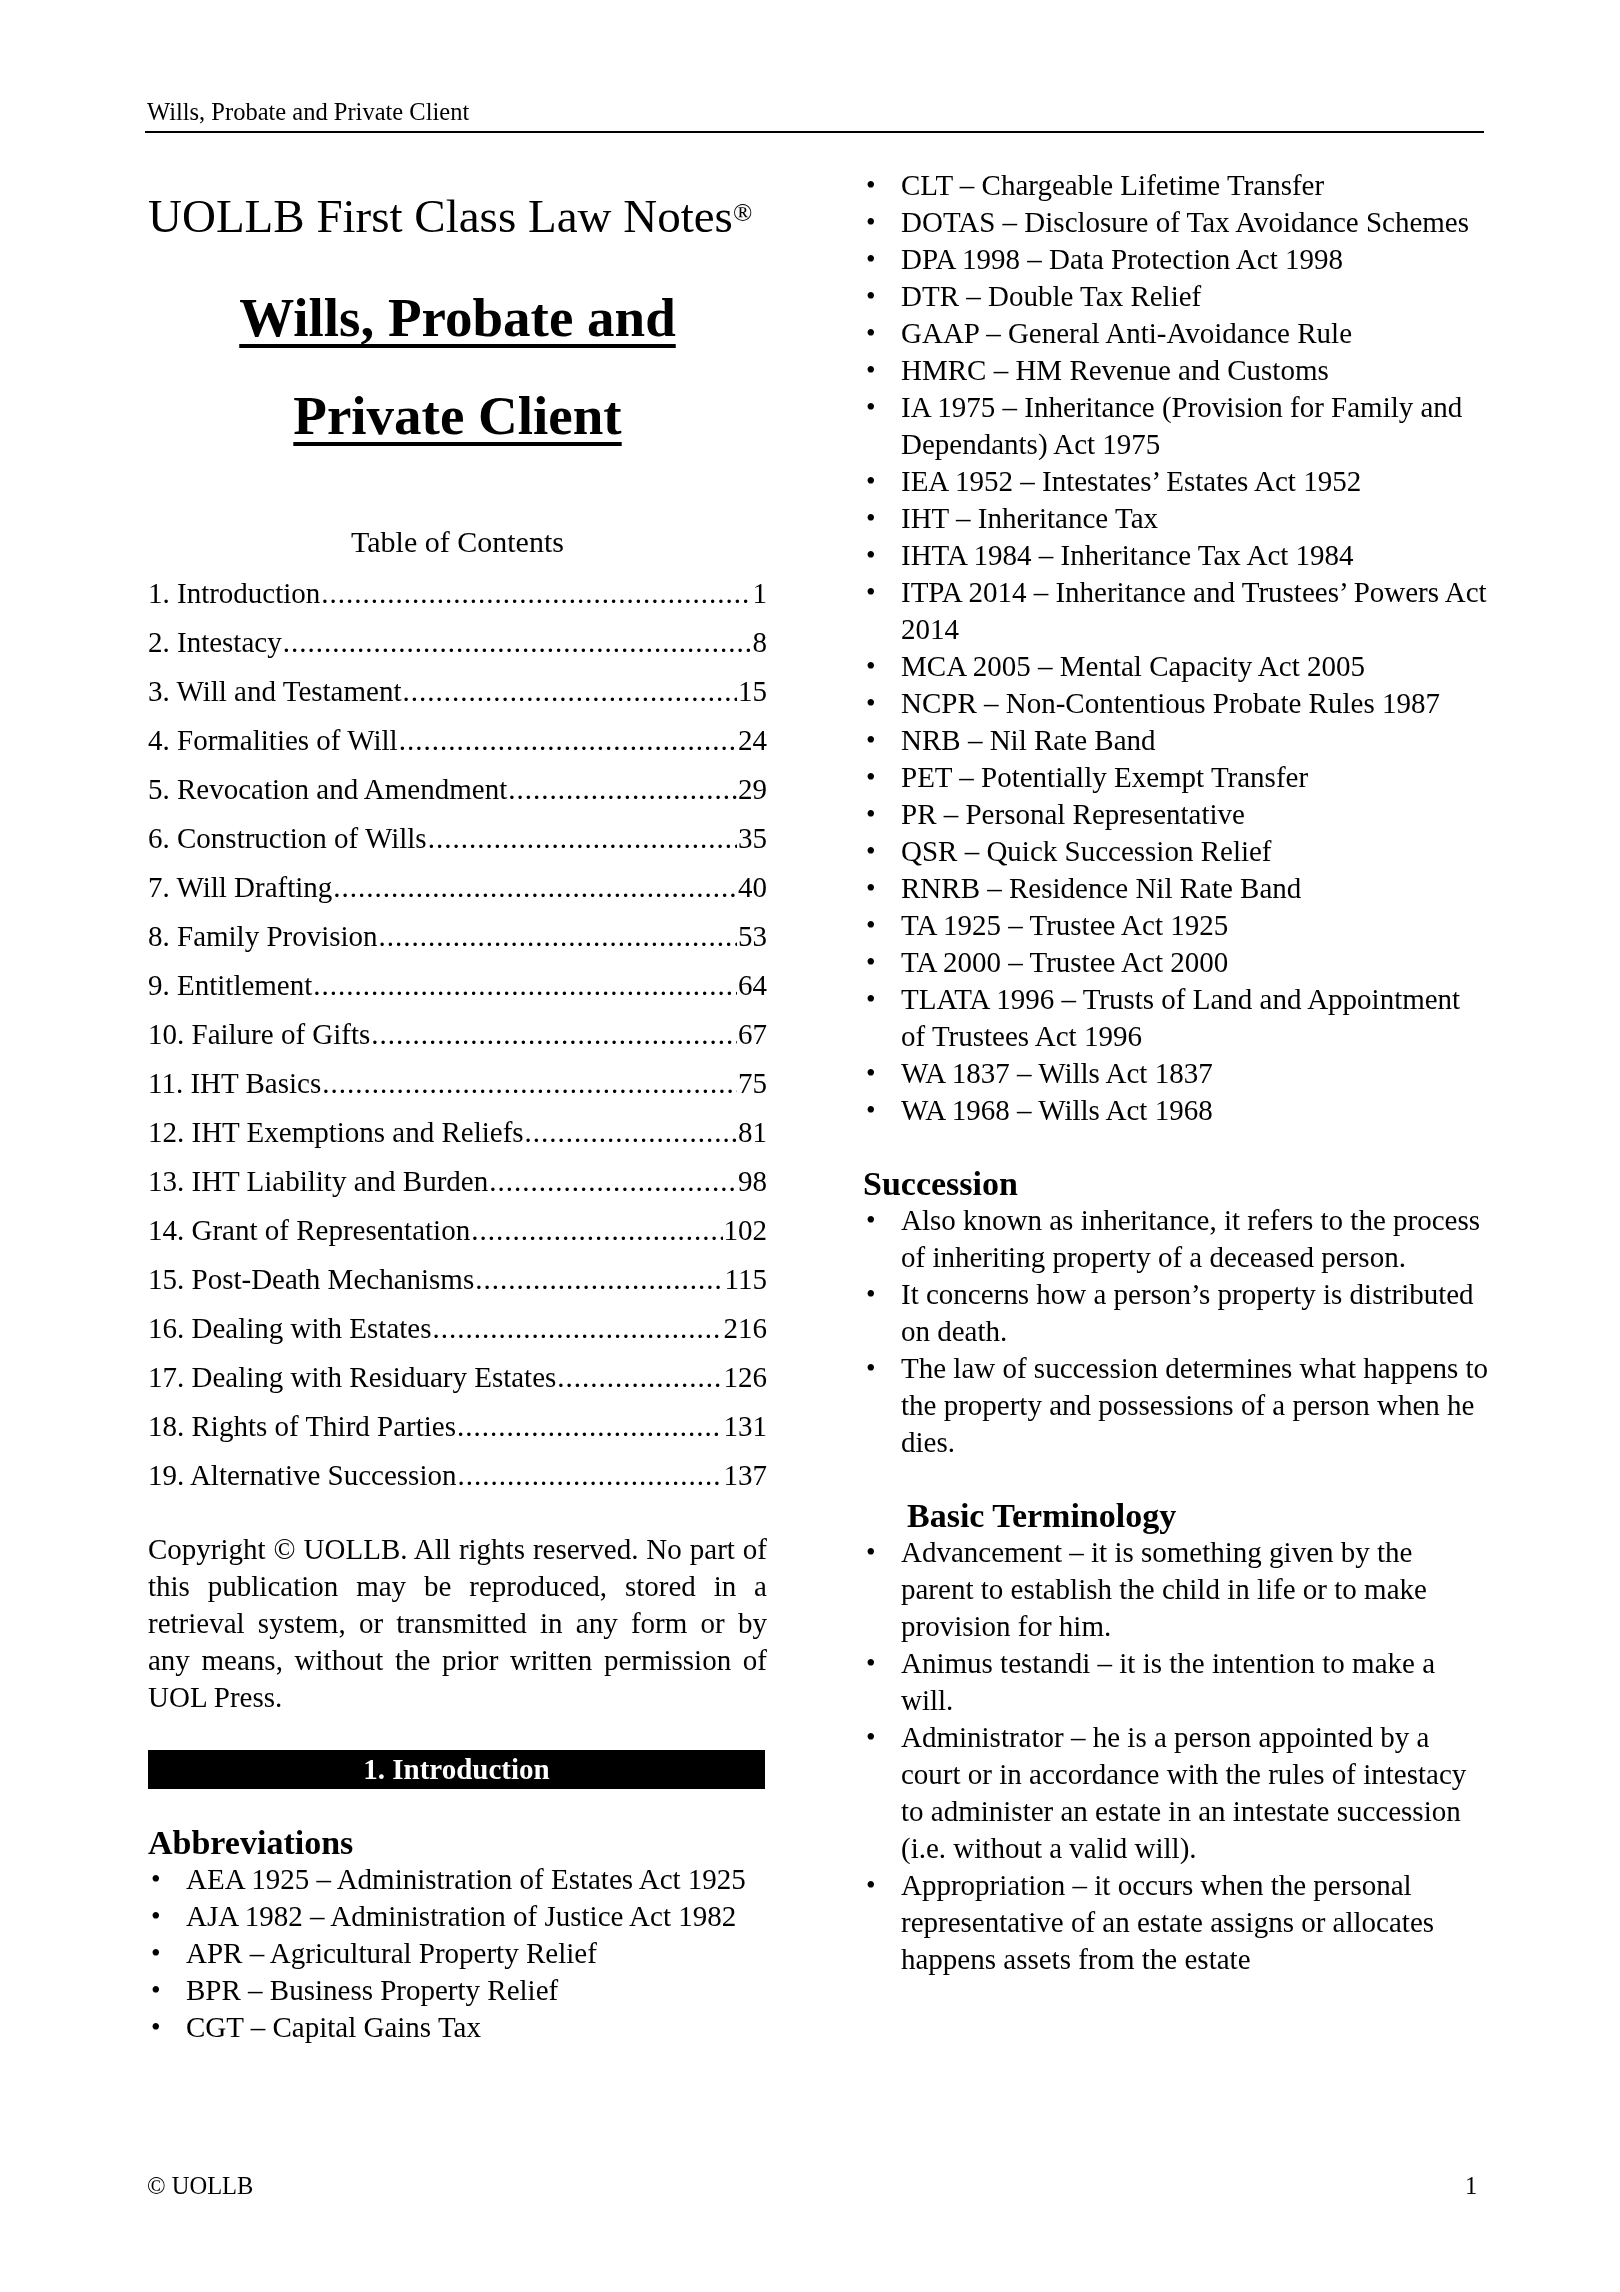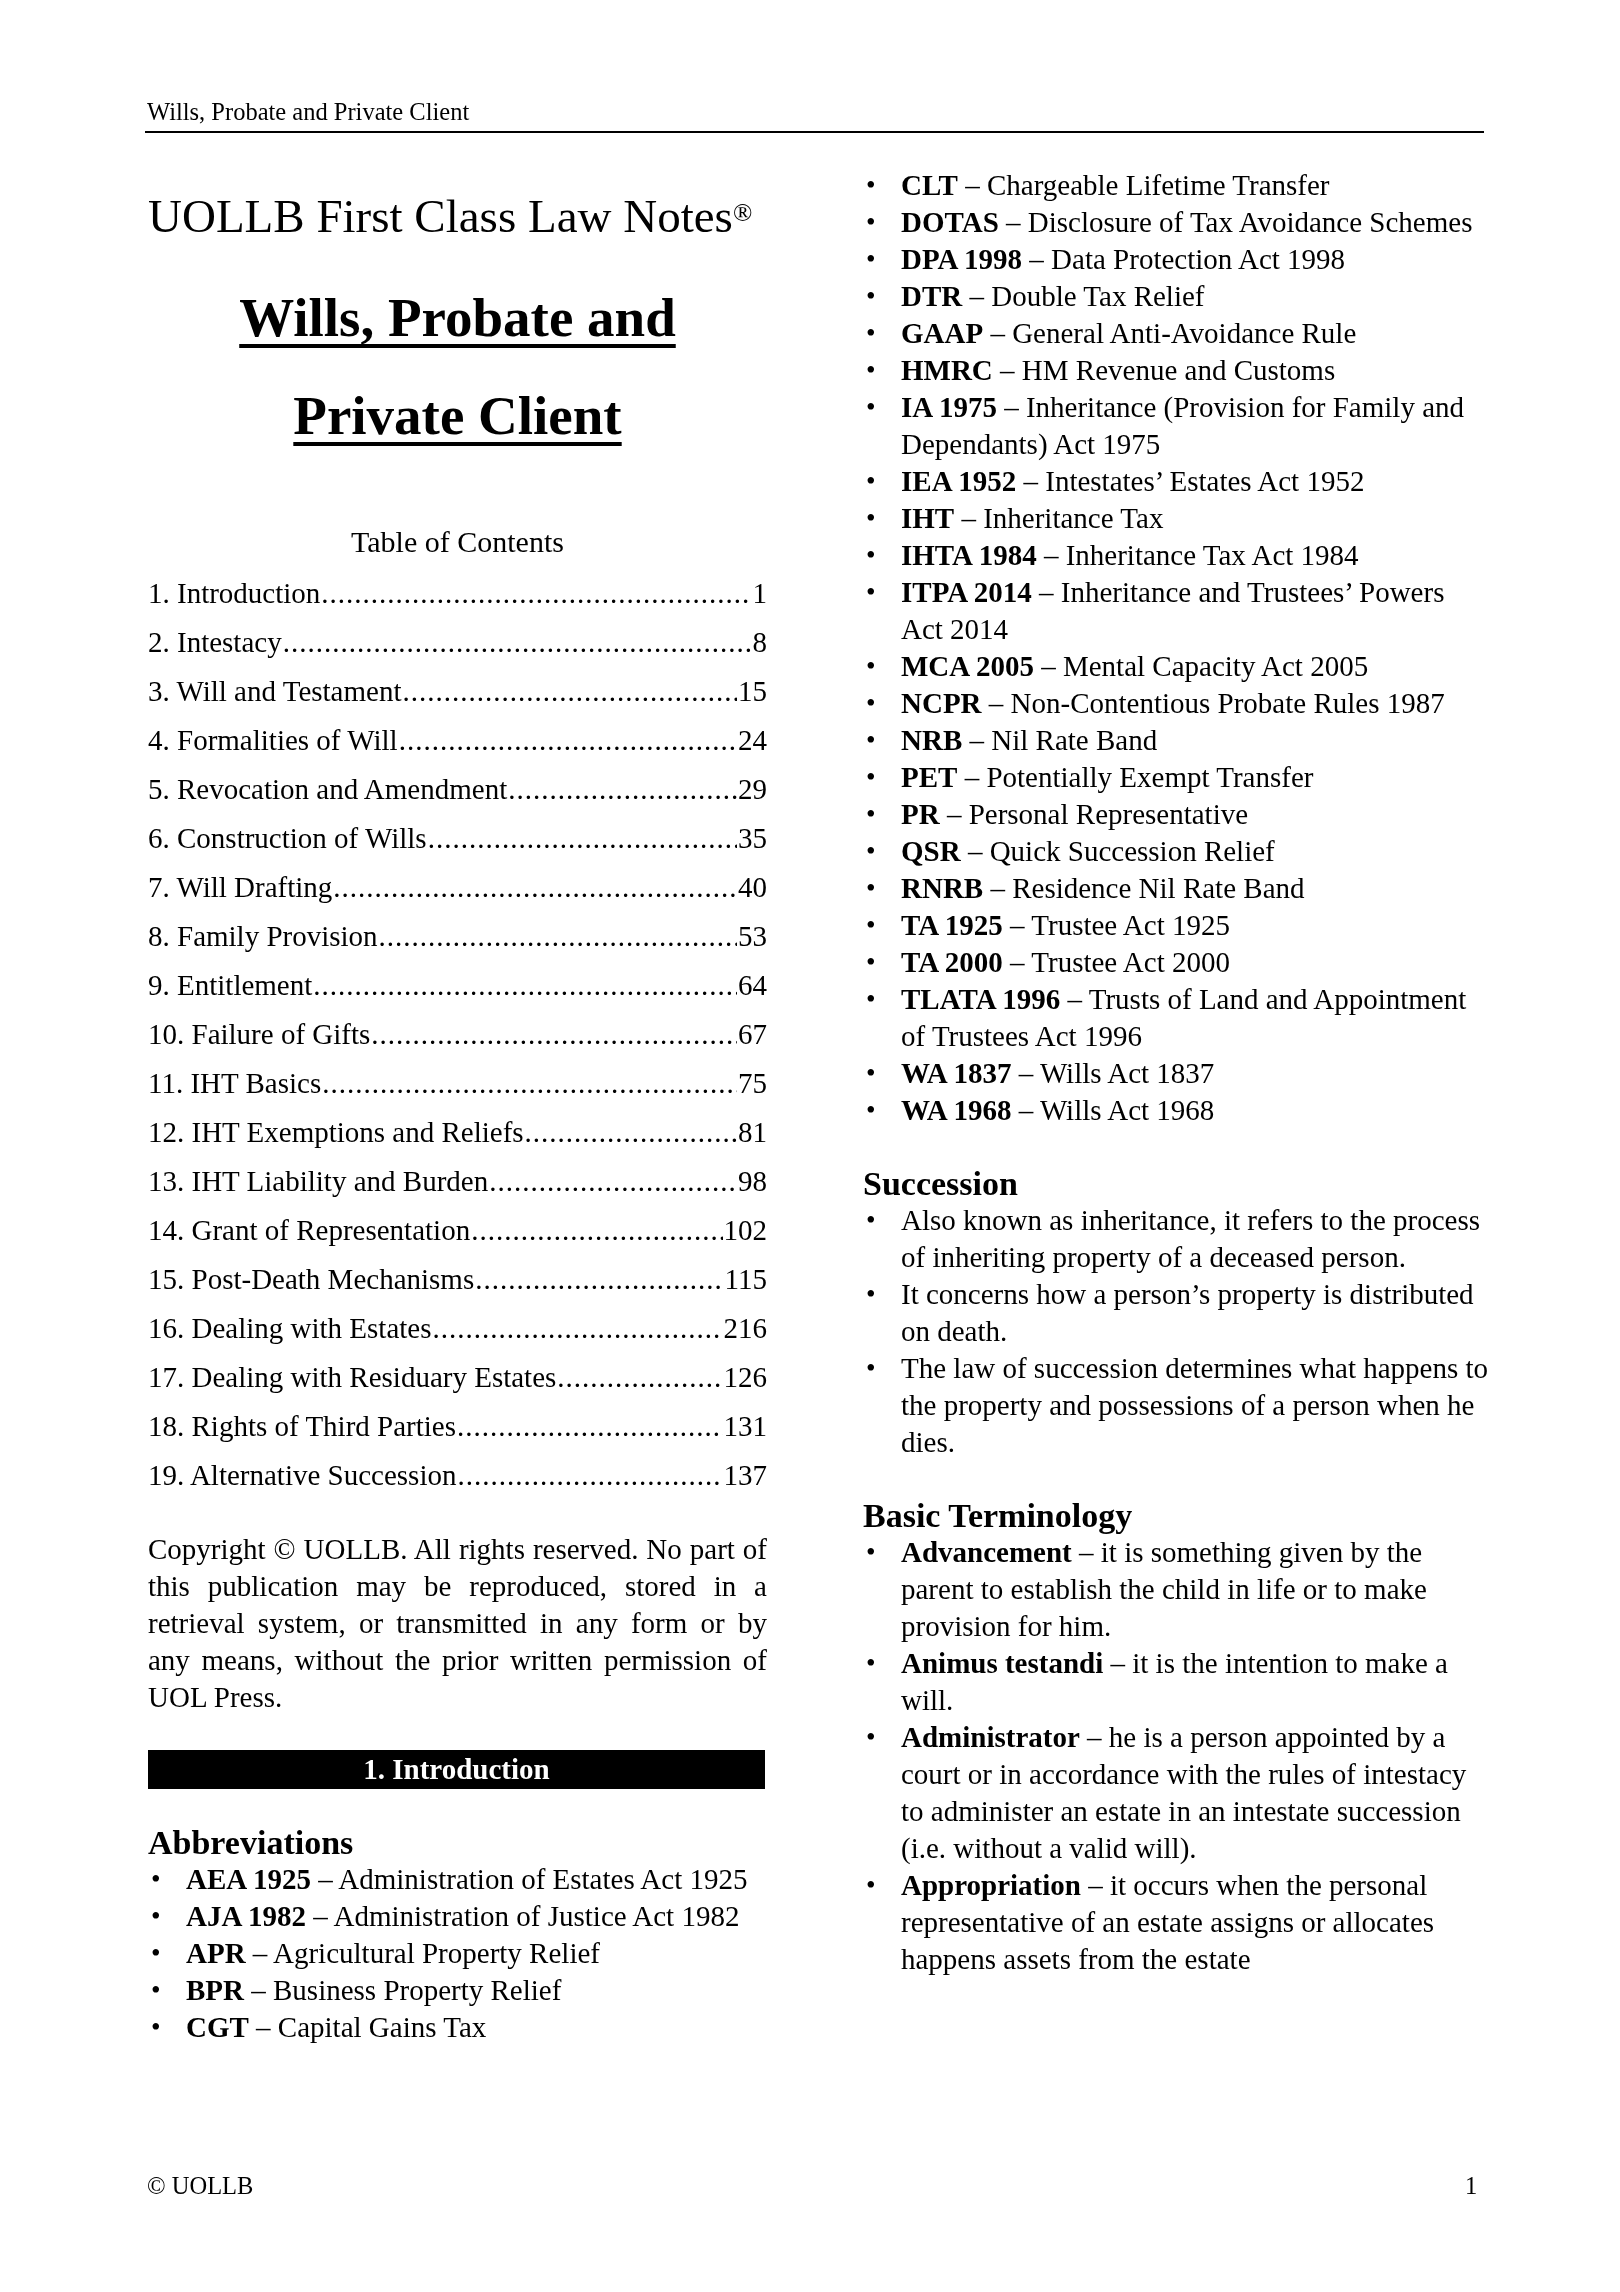"CLT" ul.blist li b { font-weight: bold -> normal }
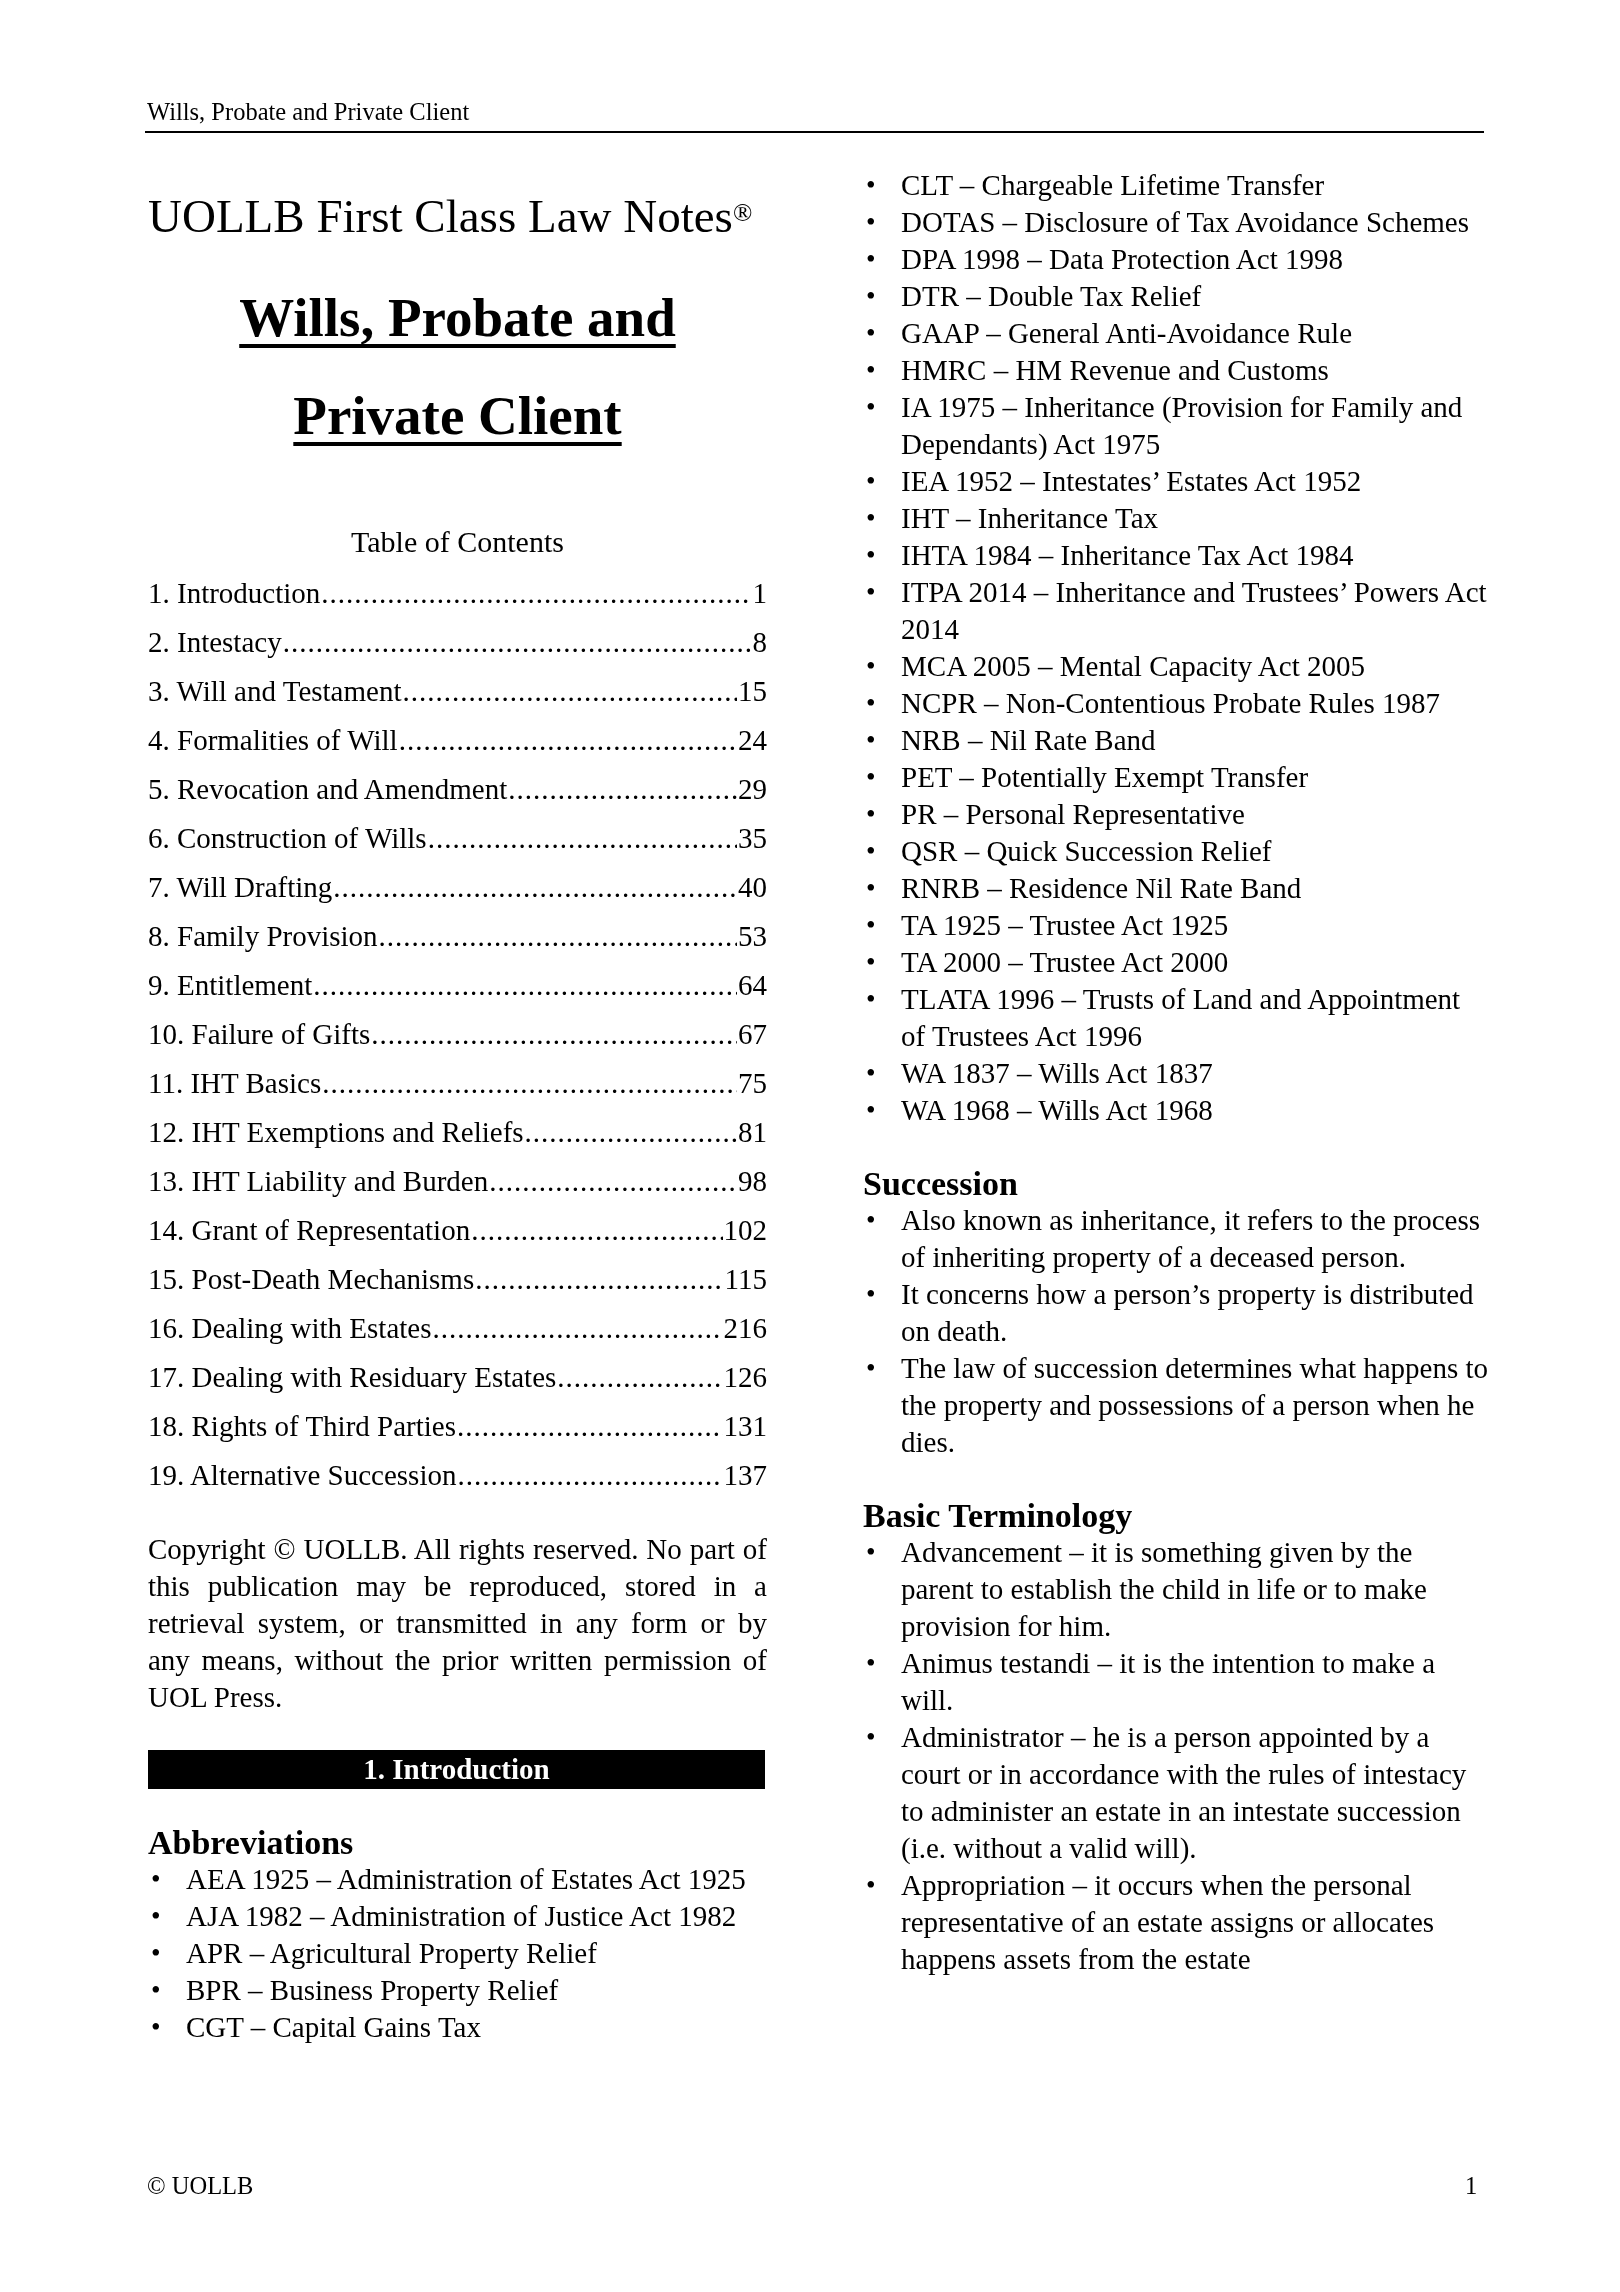"Basic Terminology" #terminology-heading { margin-left: none -> 44px }
